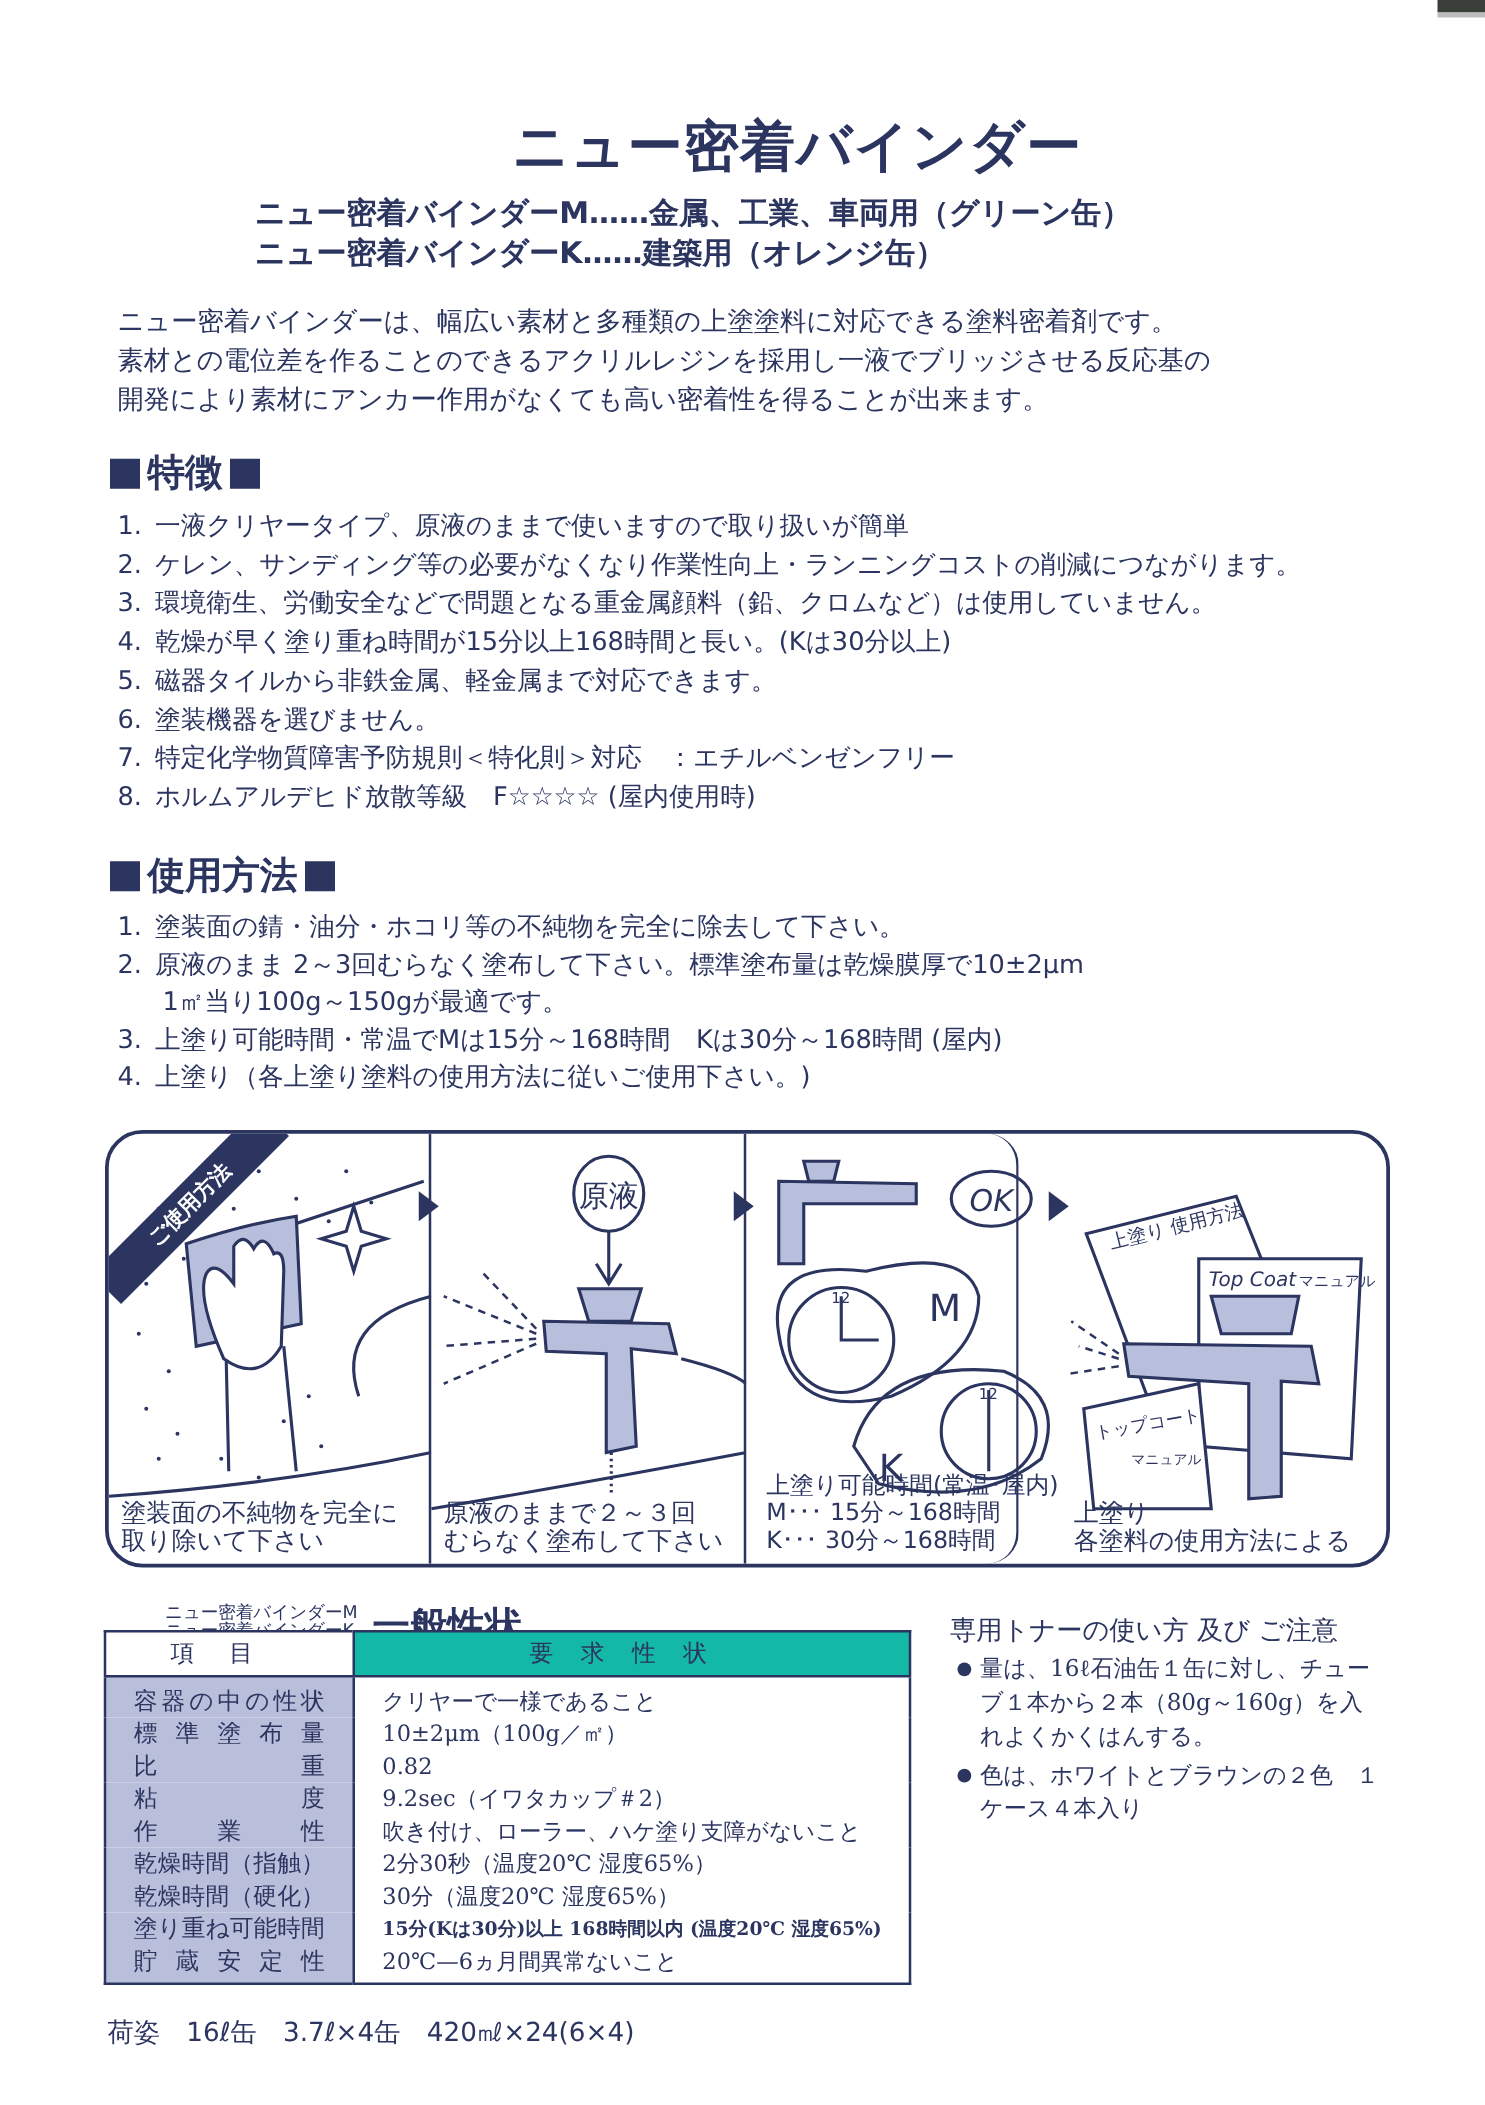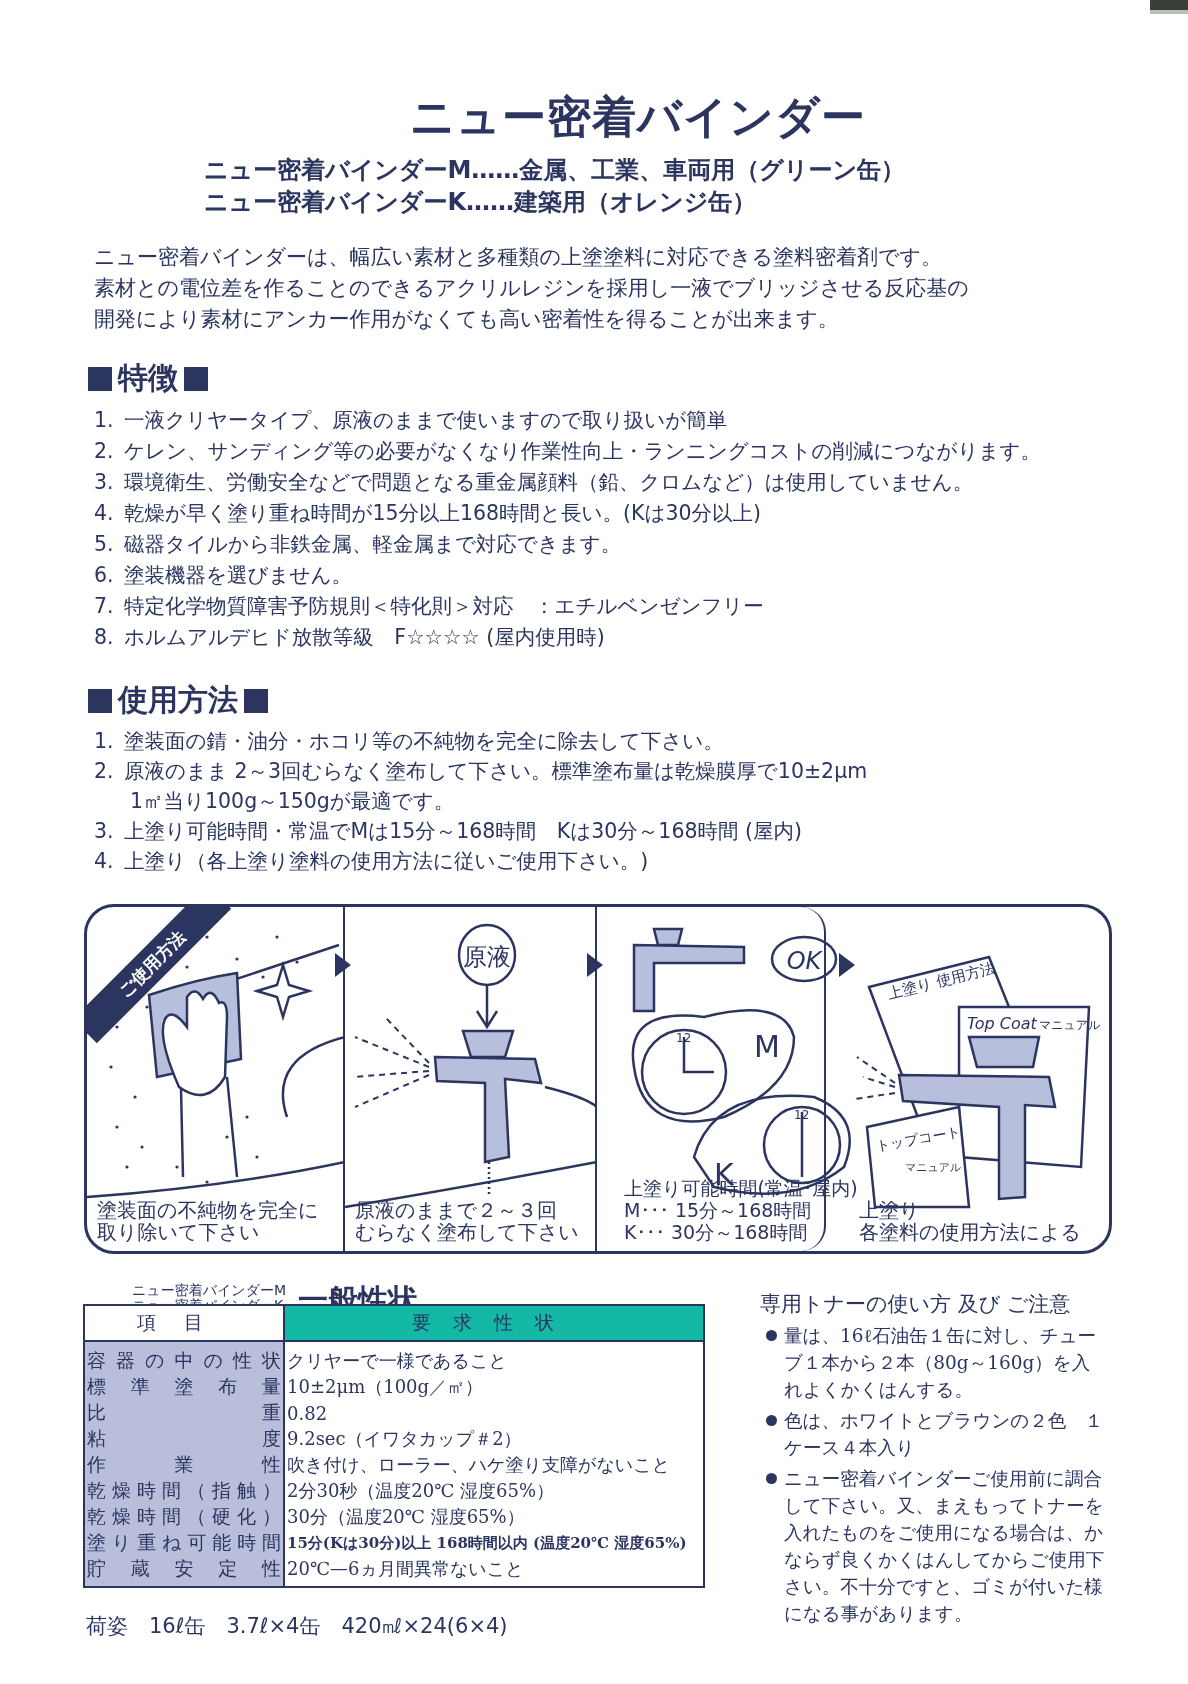"OK" div.panel { left: 527px -> 516px }
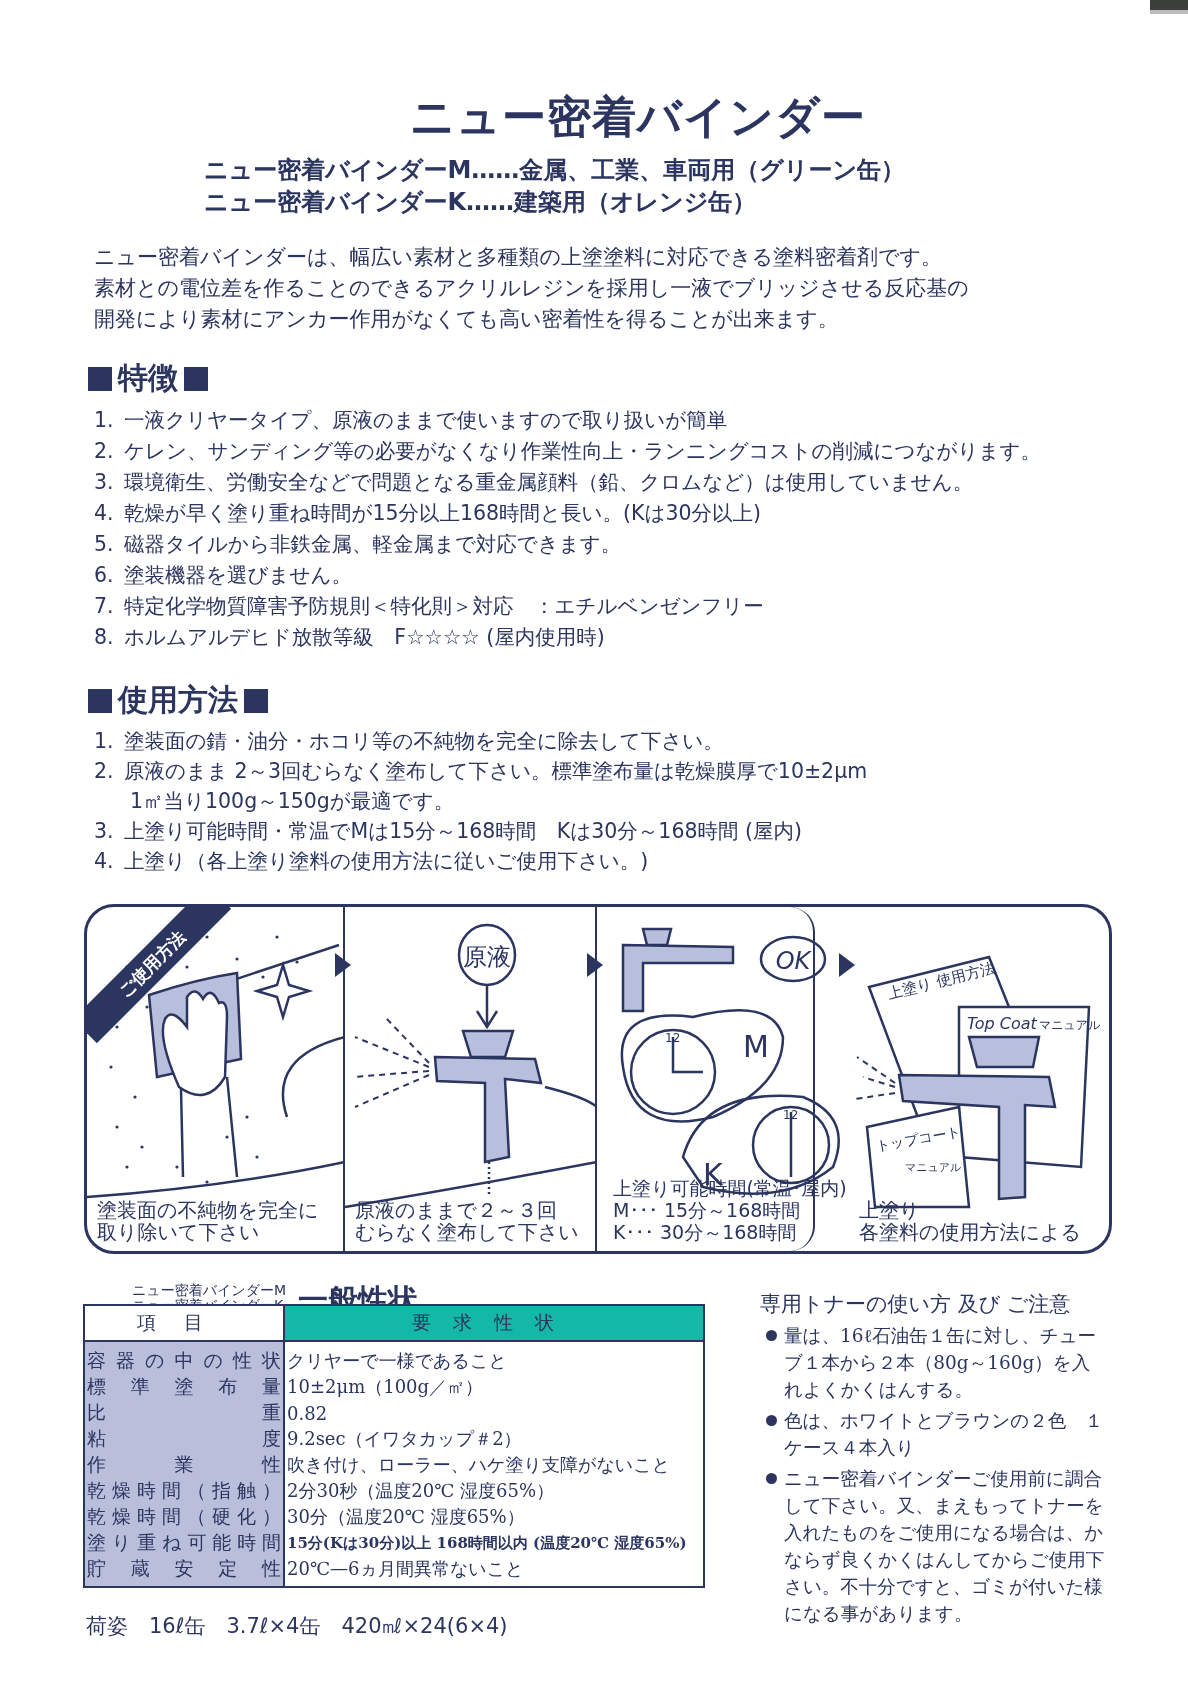"容器の中の性状" table.spec td { padding: 0 2px -> 0 22px }
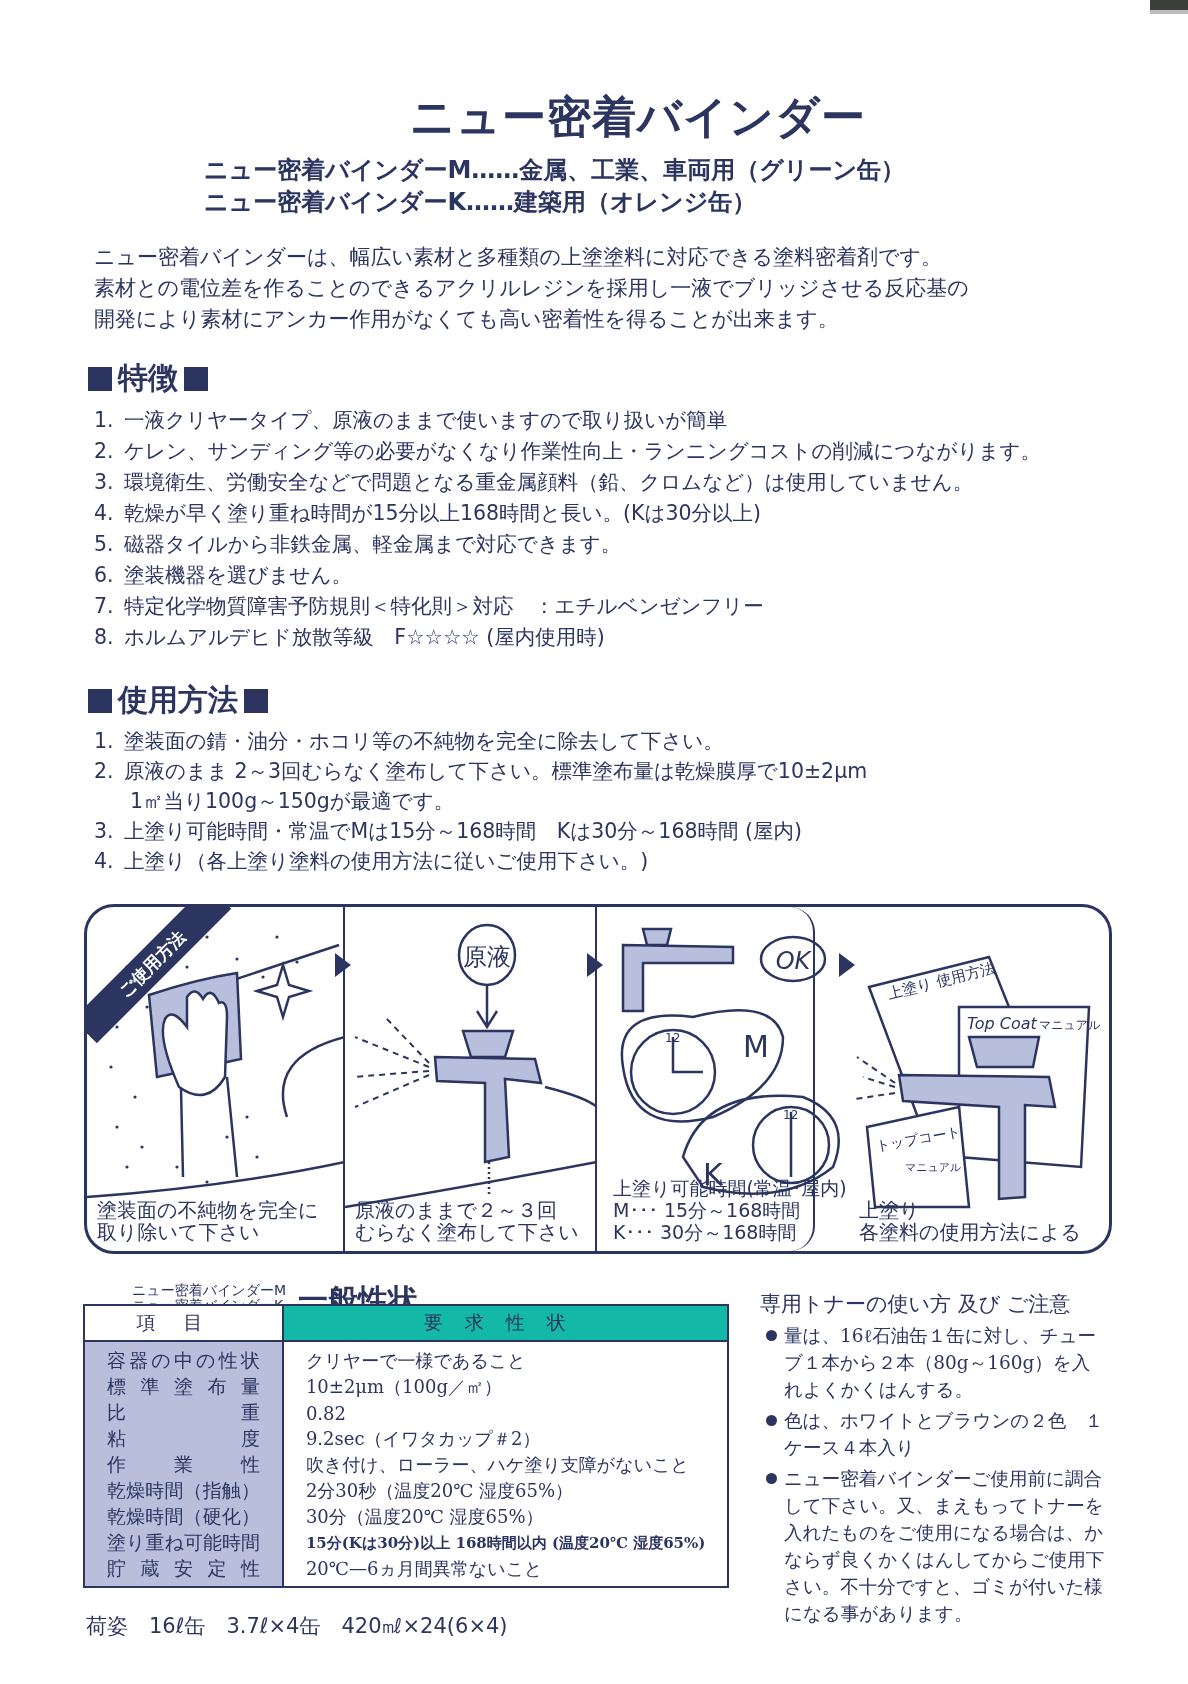"ニュー密着バインダーご使用前に調合して下さい。又、まえもってトナーを入れたものを" div.item { html: <div><span></span><span>ニュー密着バインダーご使用前に調合して下さい。又、まえもってトナーを入れたものをご使用になる場合は、かならず良くかくはんしてからご使用下さい。不十分ですと、ゴミが付いた様になる事があります。</span></div> -> none }
